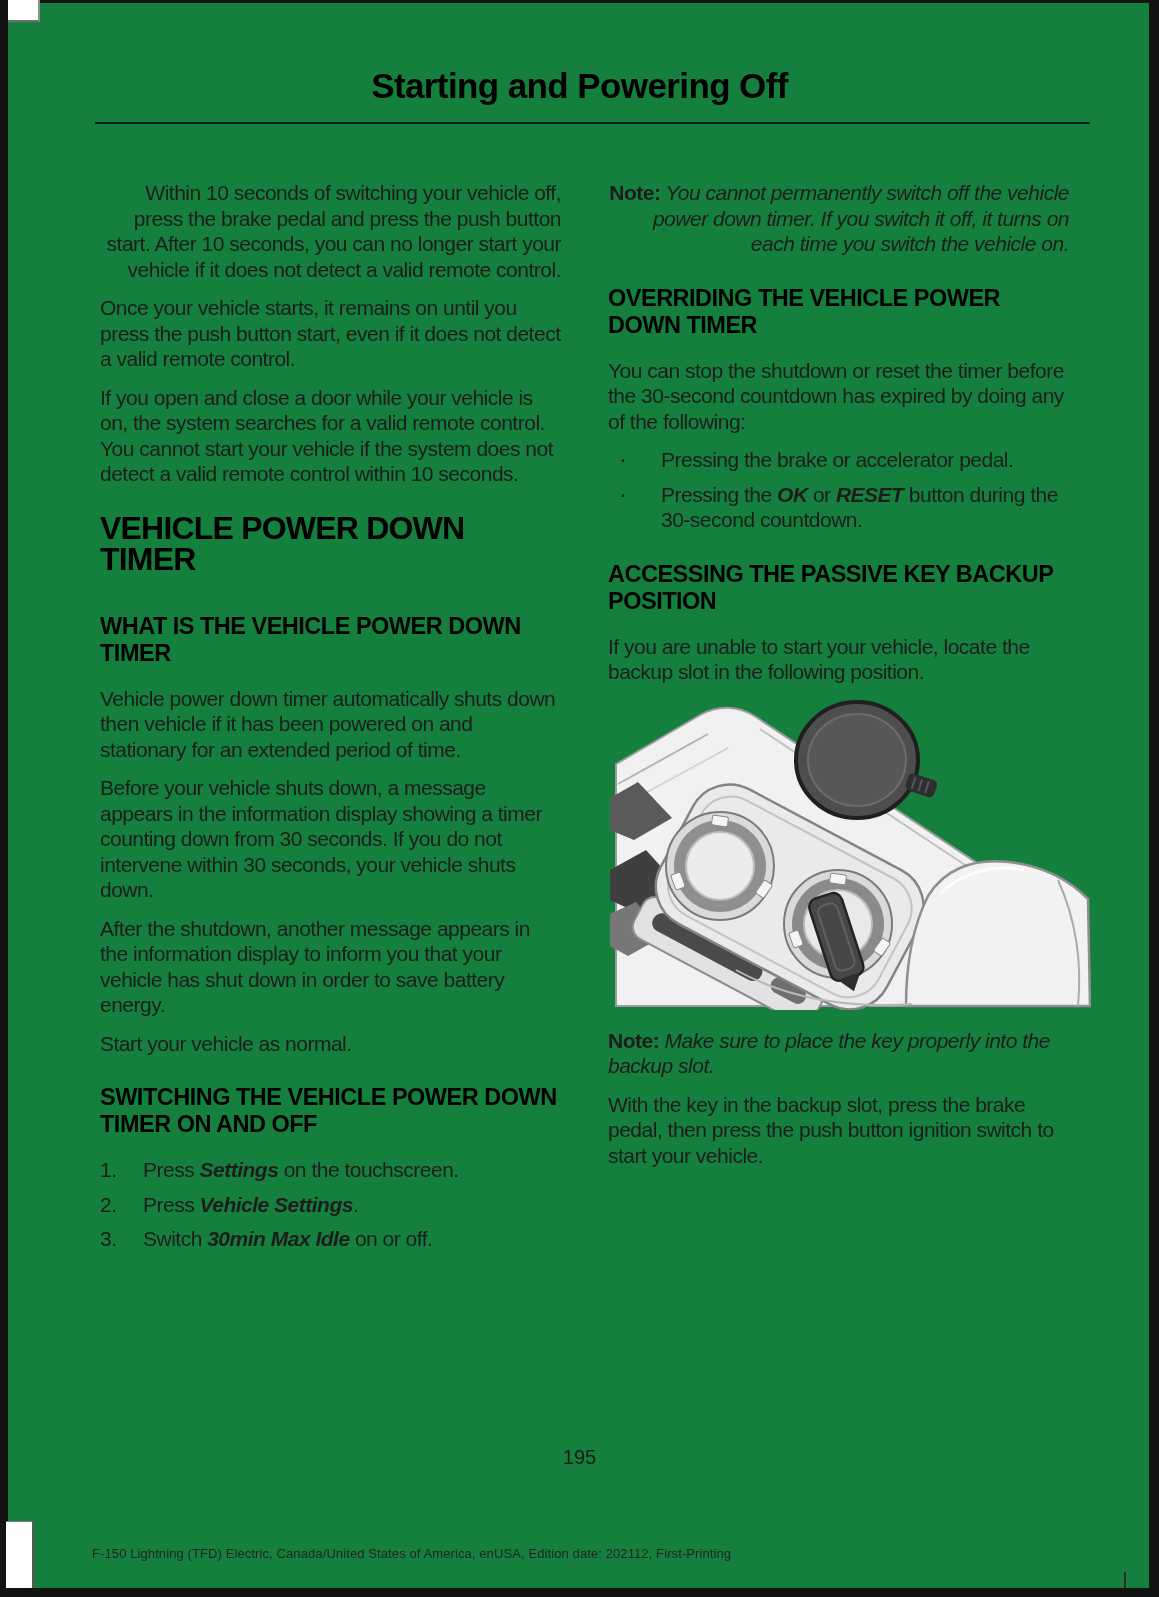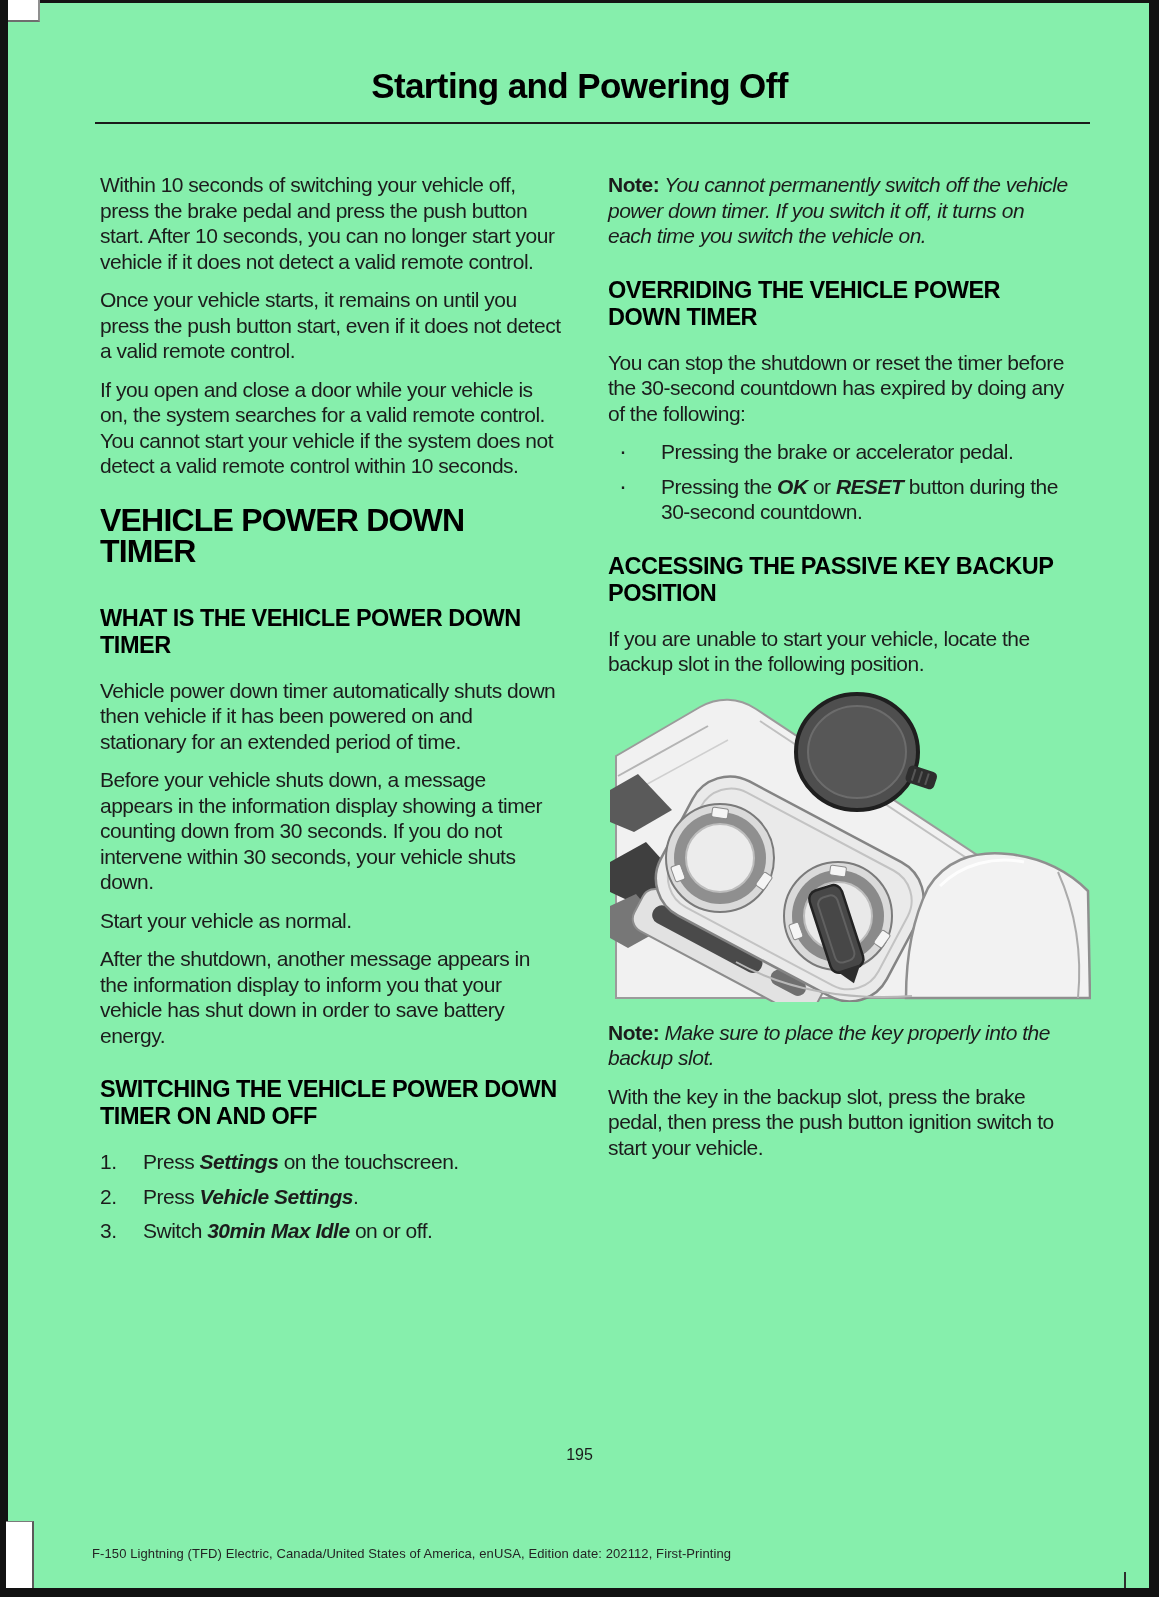"Starting and Powering Off" .page { background: #86efac -> #15803d }
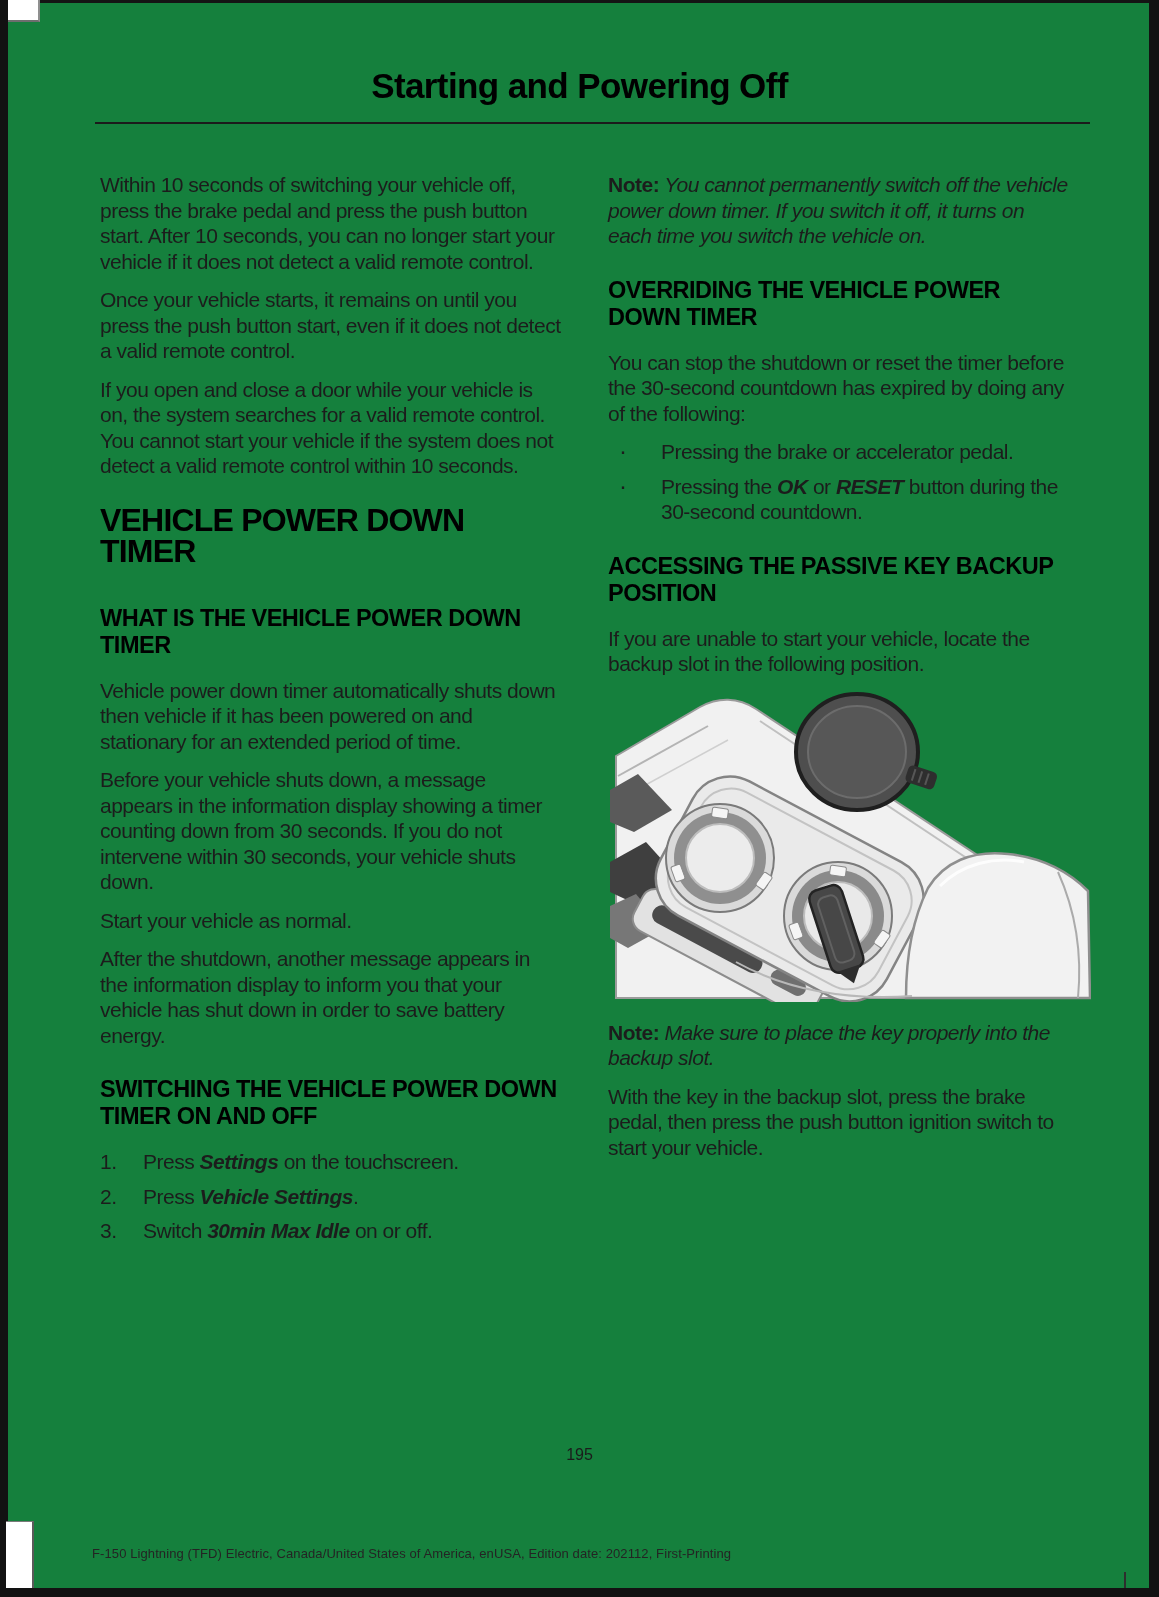"Within 10 seconds of switching" .col > :first-child { margin-top: 4px -> 12px; text-align: none -> right }
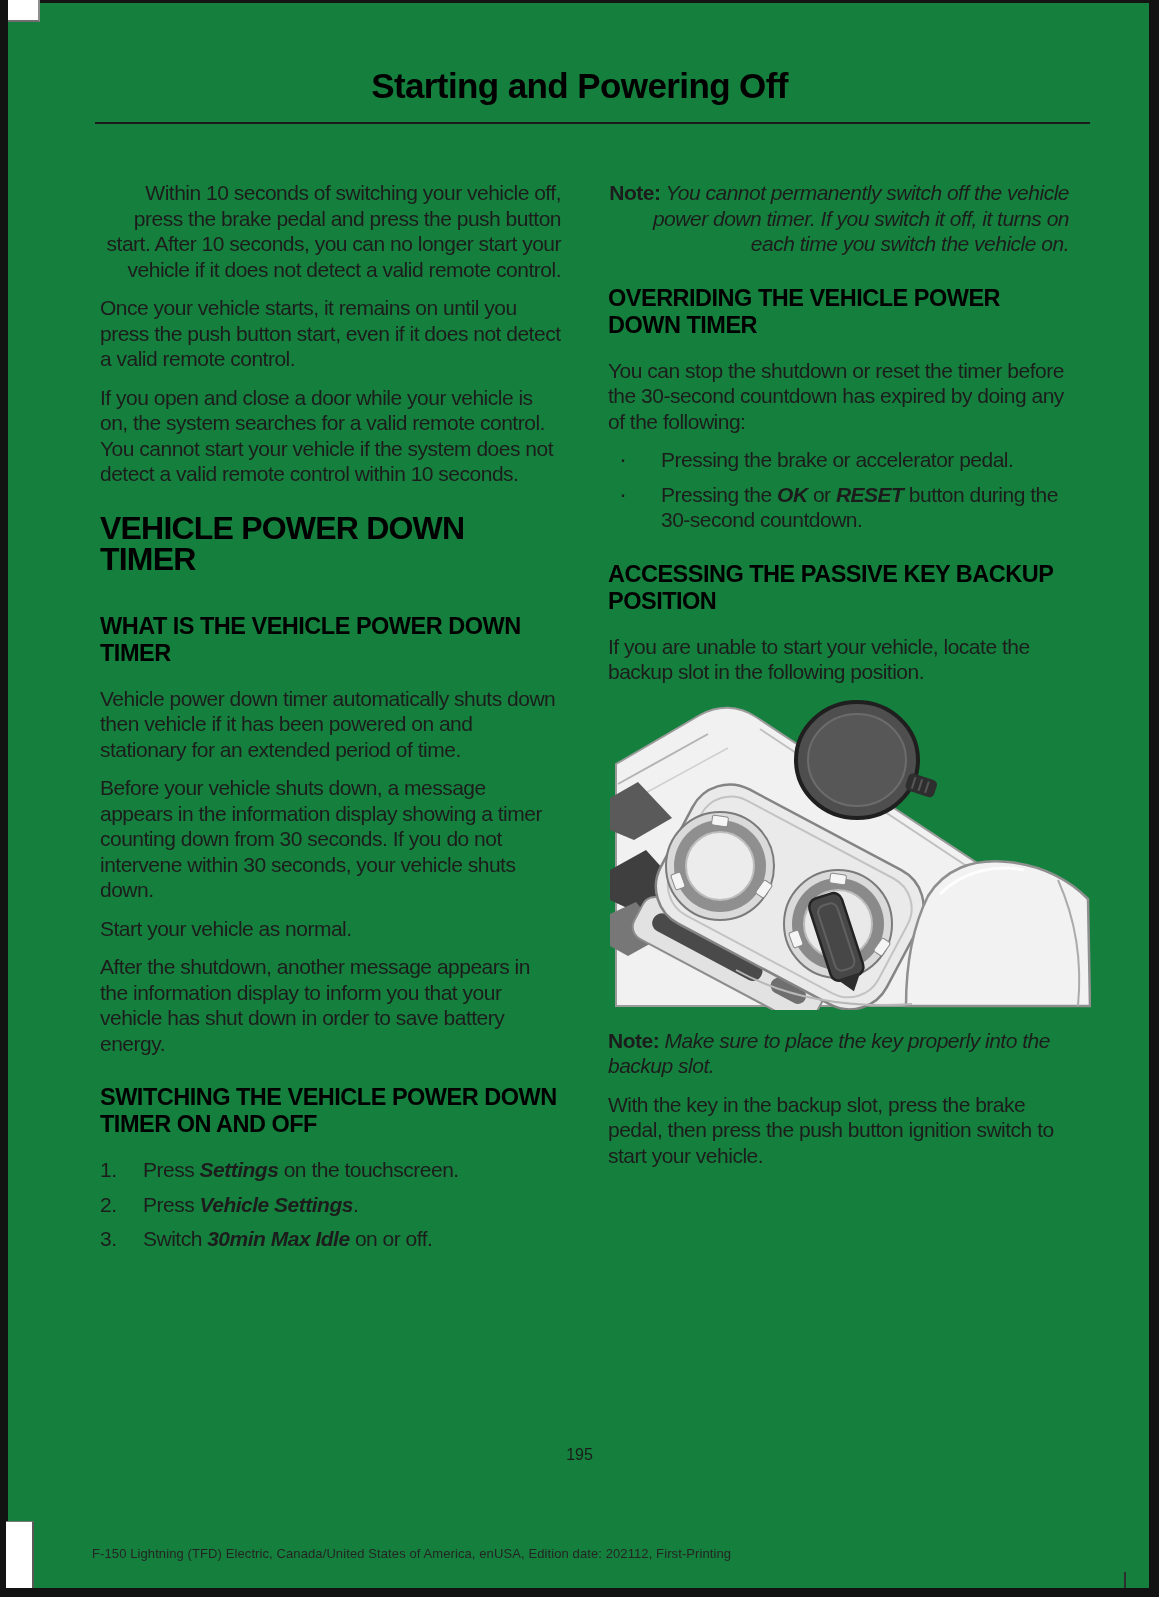"Start your vehicle as normal." p.body { order: before "After the shutdown, another message" -> after "After the shutdown, another message" }
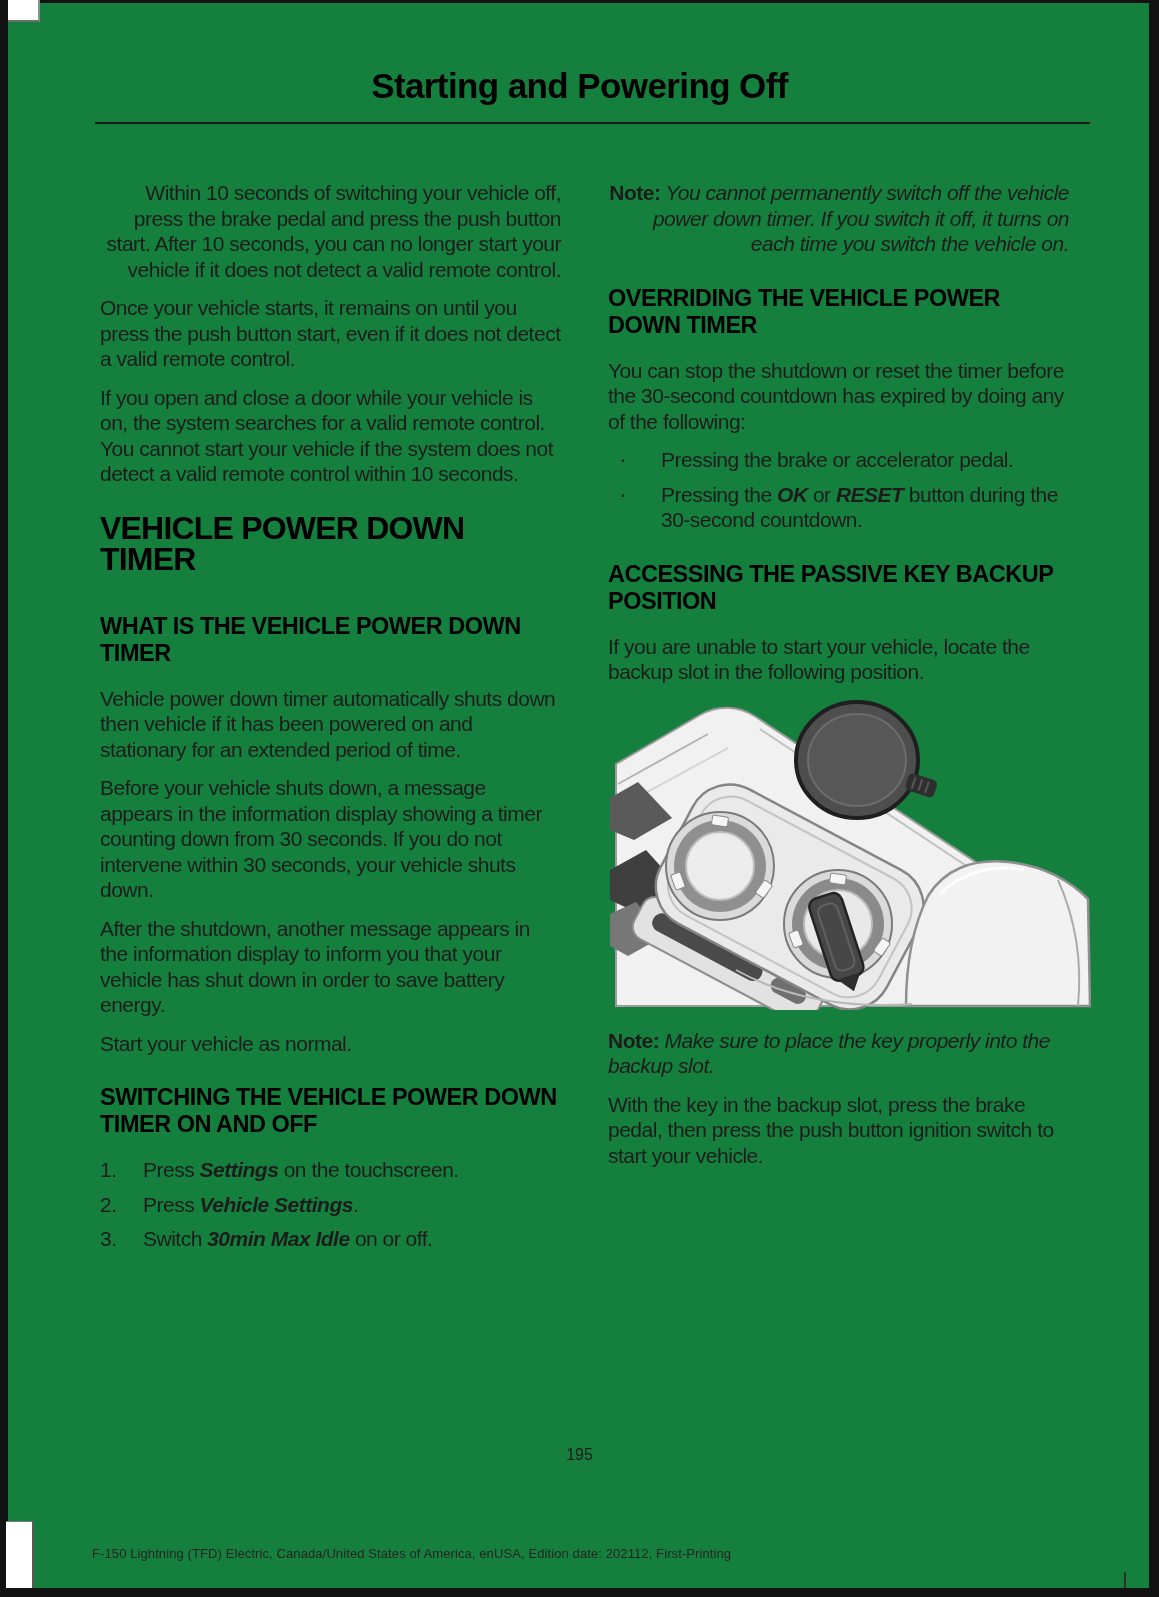"195" .page-number { font-size: 16px -> 20px }
